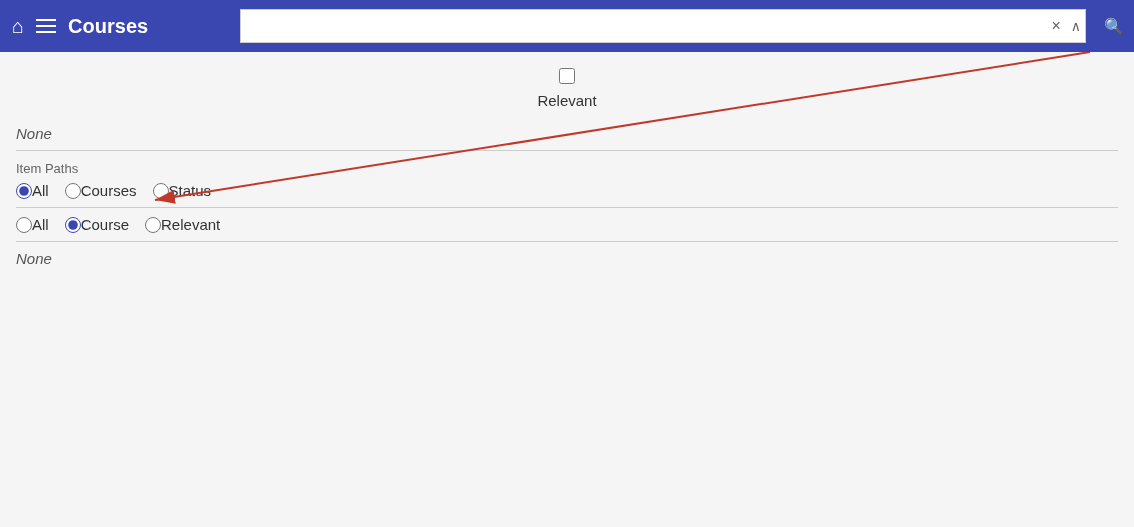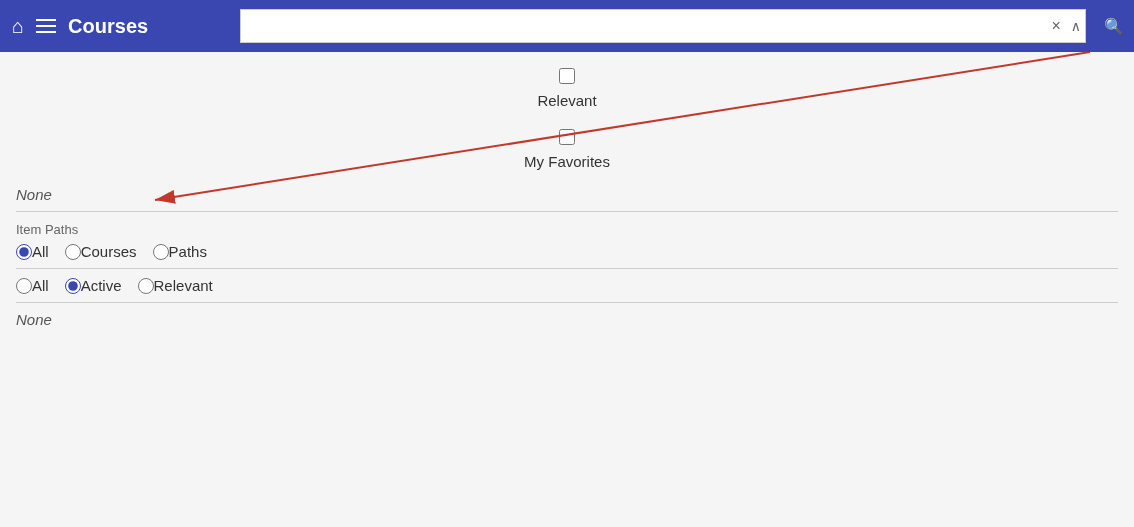"My Favorites" div.checkbox-item { html: <div> <input> <label>My Favorites</label> </div> -> none }
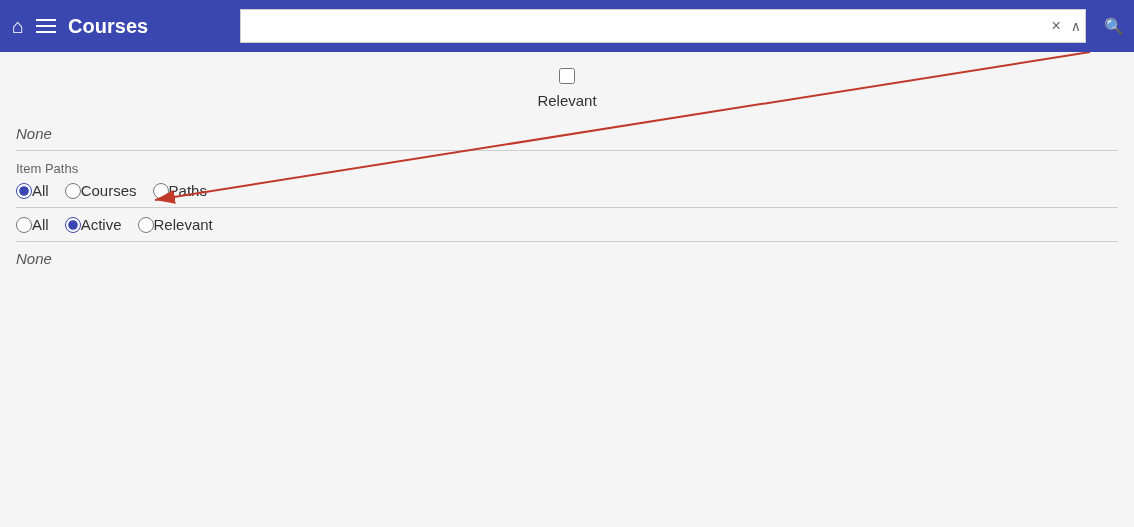"Paths" label.radio-label { text: Paths -> Status }
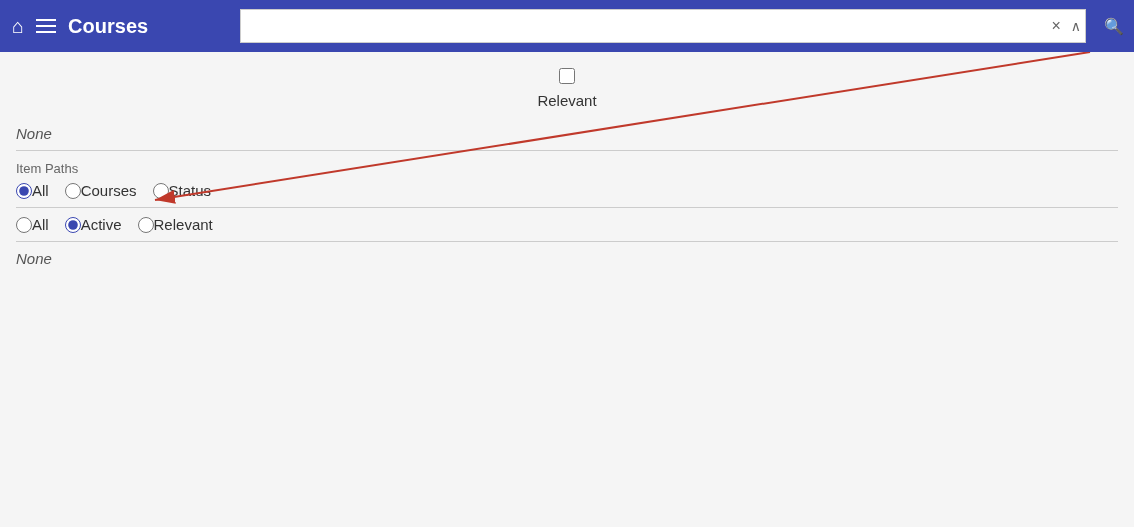"Active" label.radio-label { text: Active -> Course }
